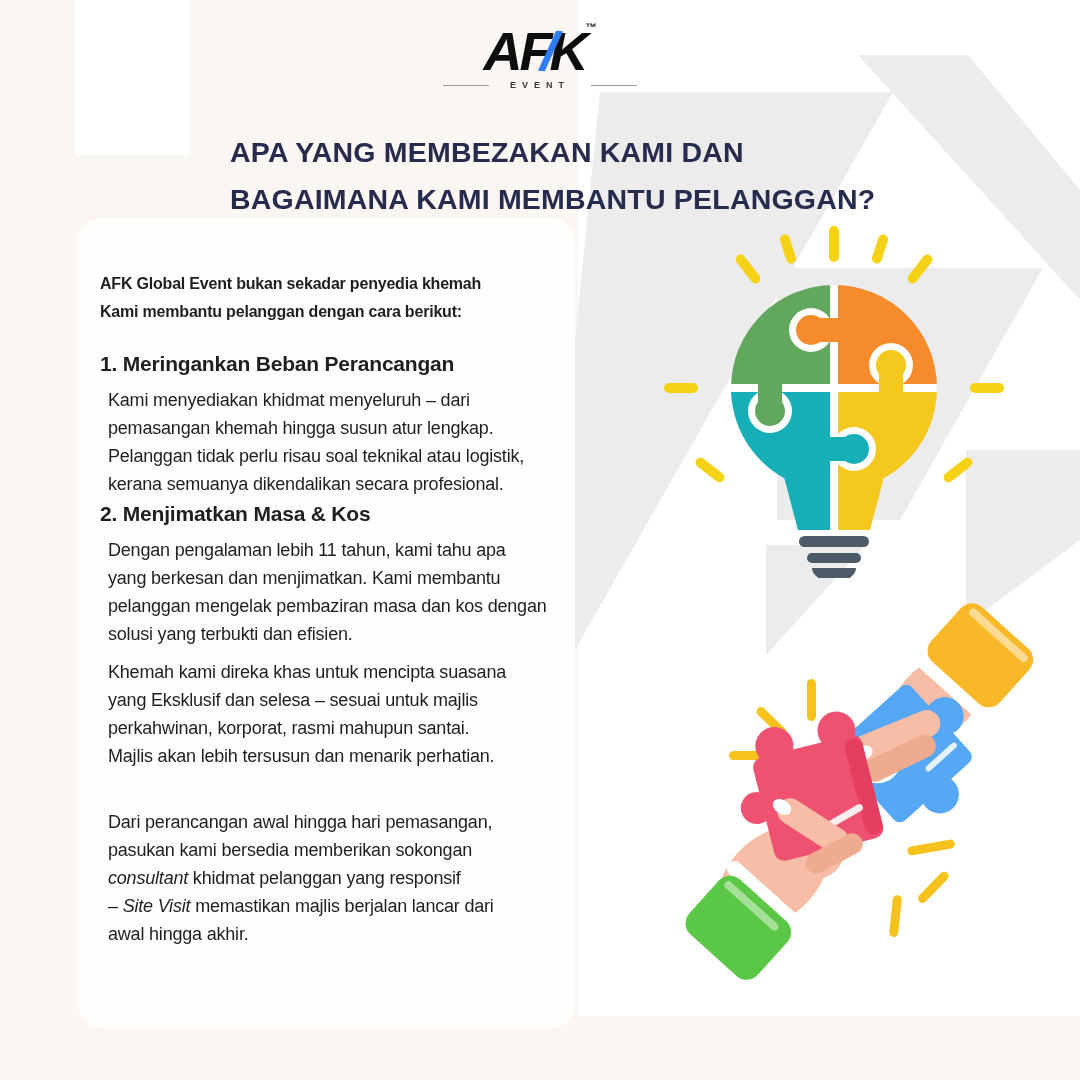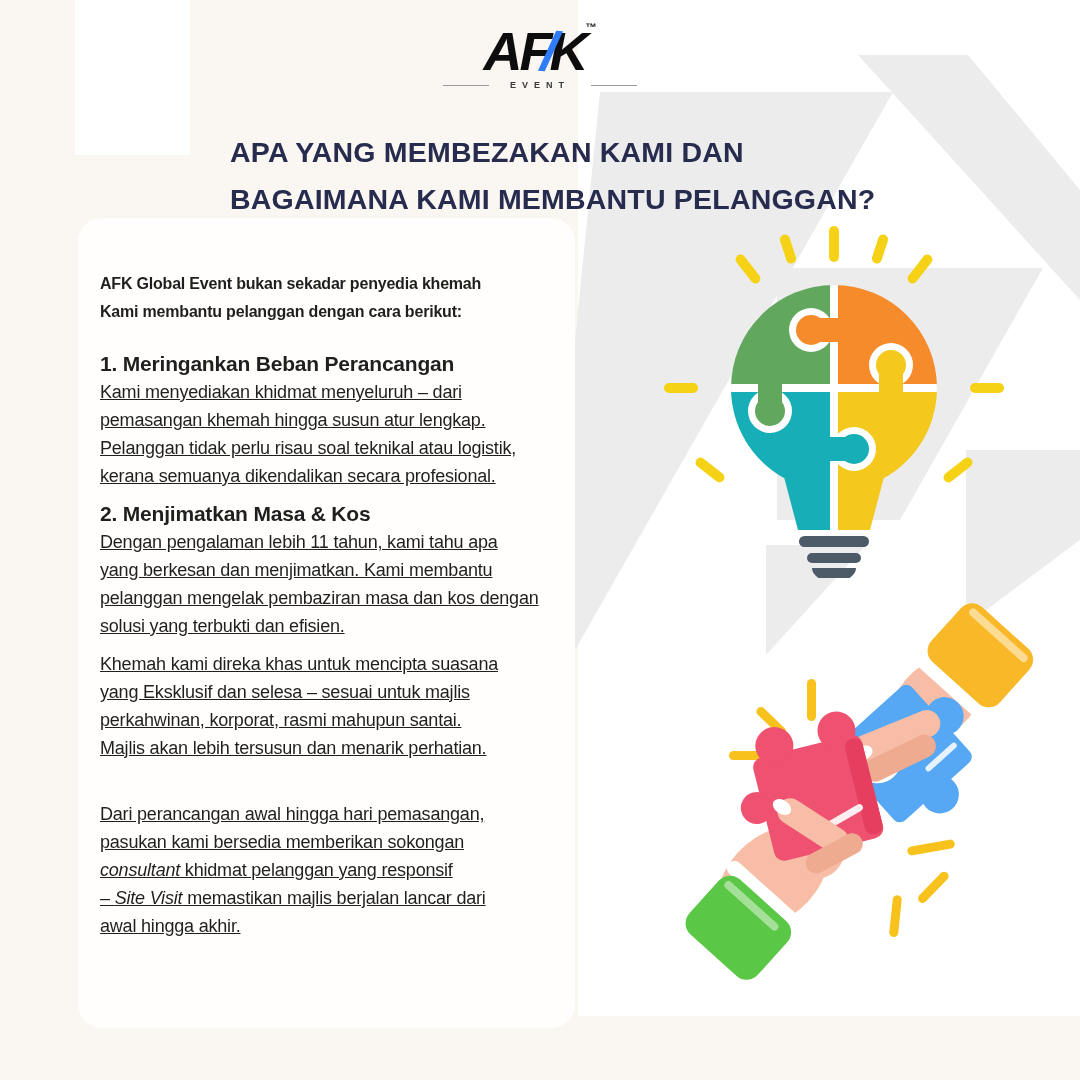"Kami menyediakan khidmat menyeluruh –" .sec p { margin: 0 -> 8px; text-decoration: underline -> none }
